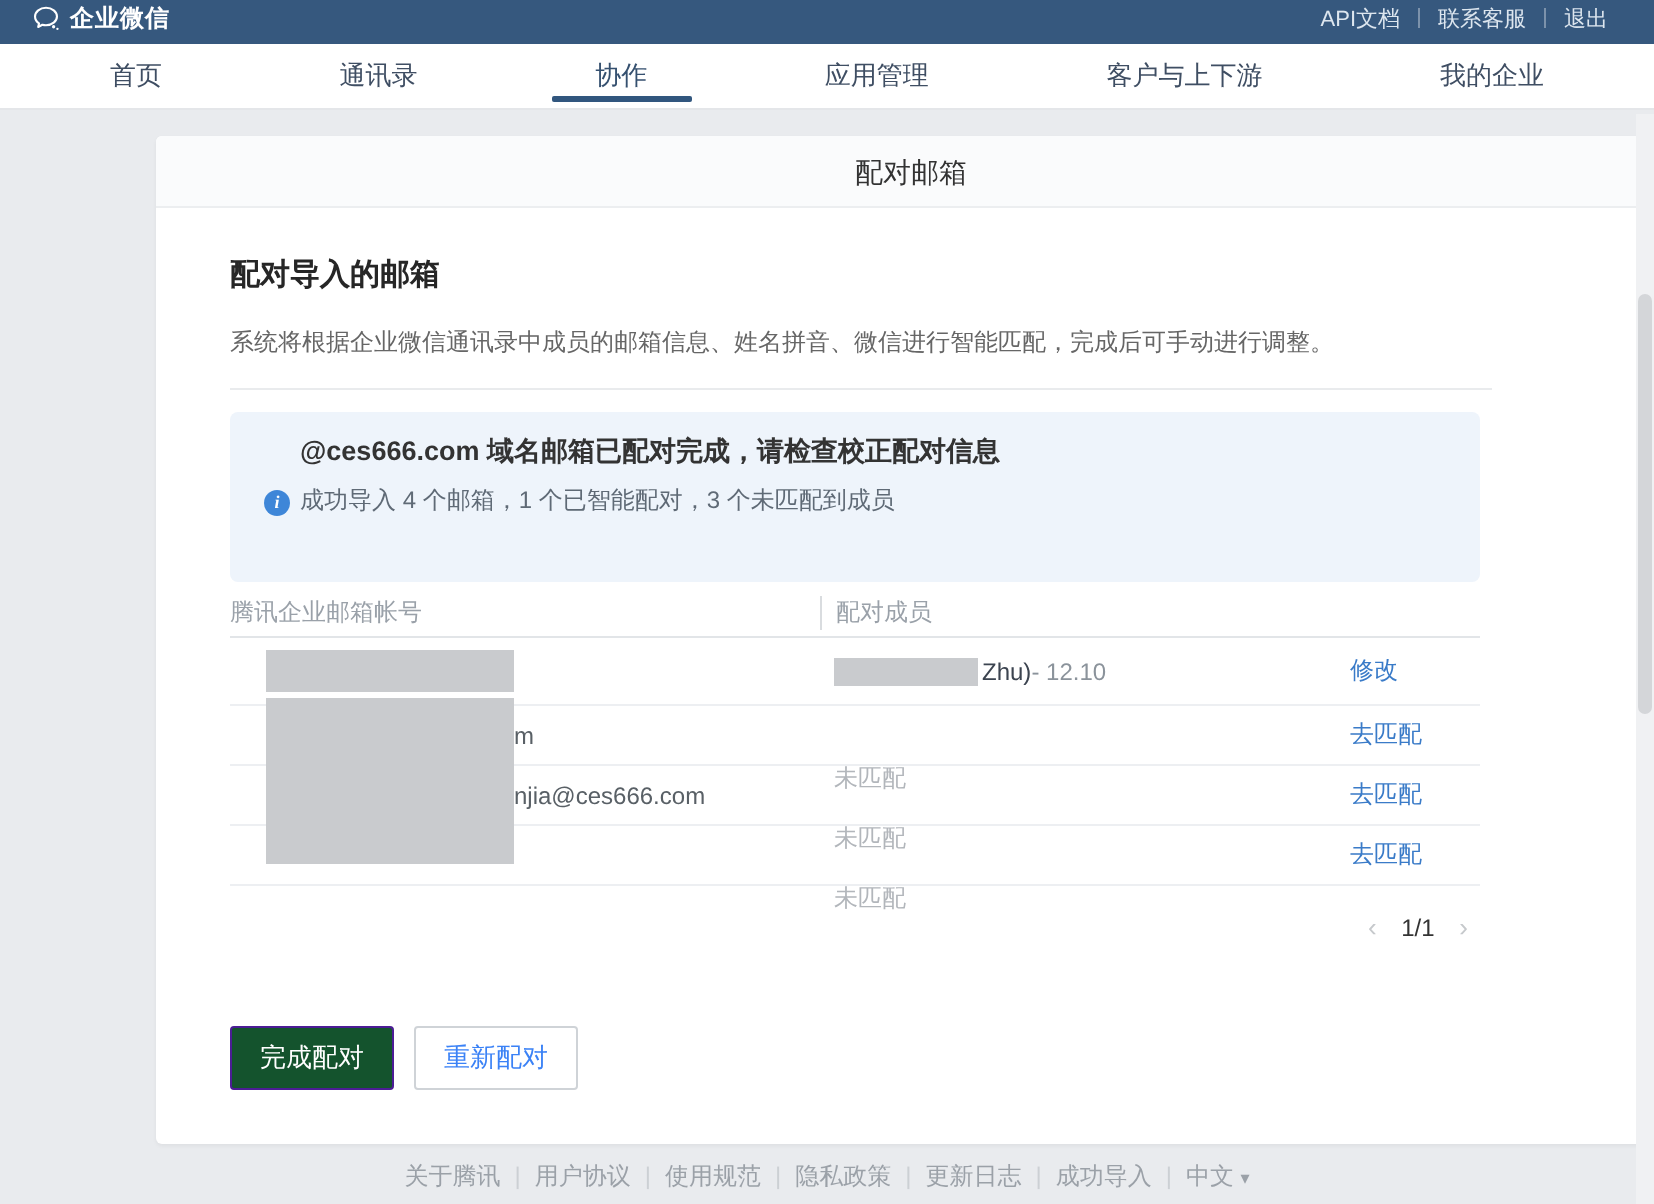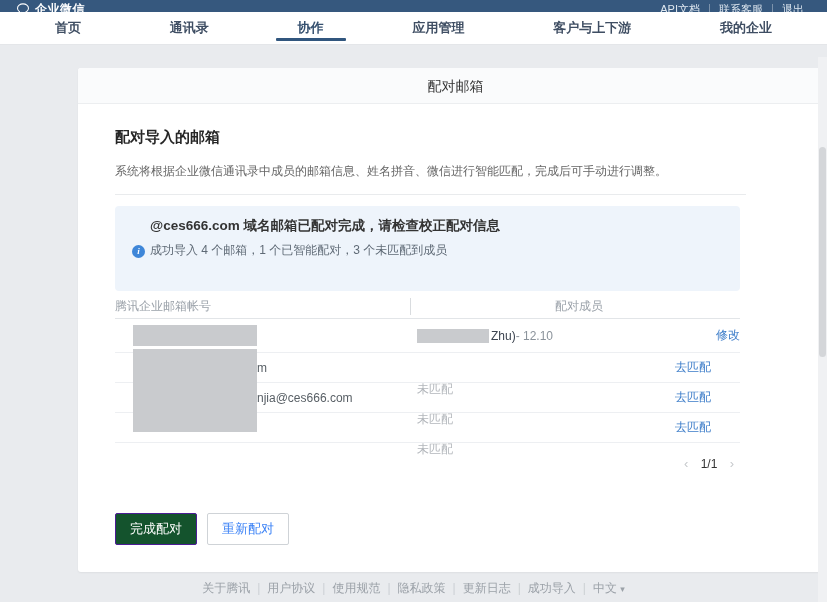"首页" .navbar { font-weight: bold -> none; top: 12px -> 22px }
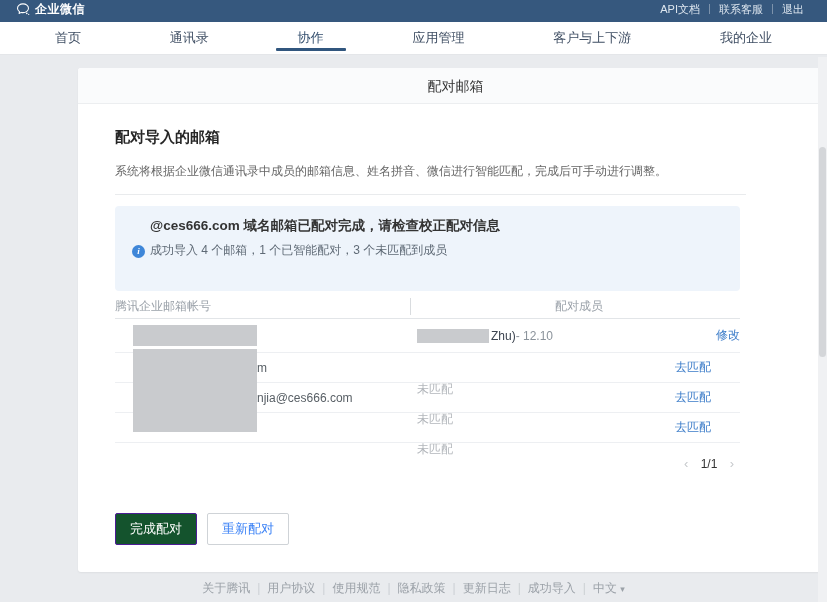"配对成员" .thead .c2h { text-align: center -> none }
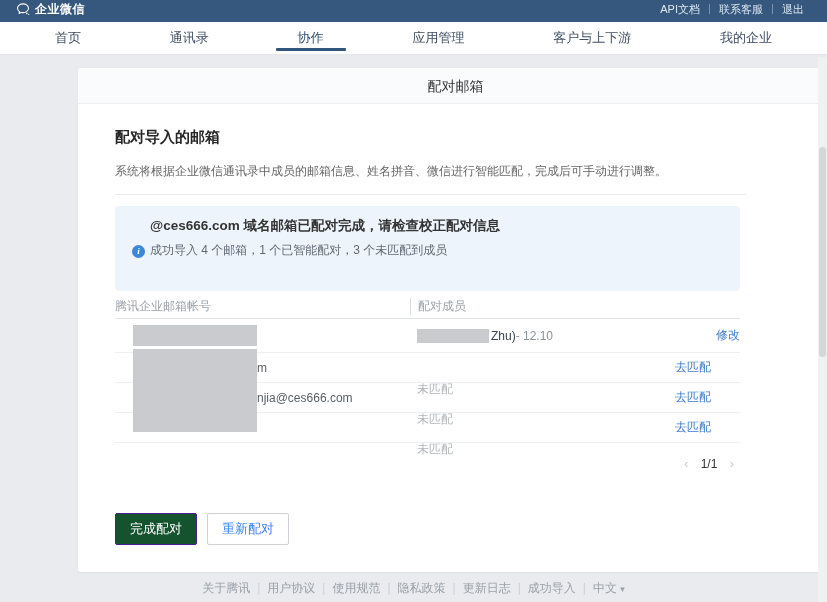"Zhu)" .row.r1 { text-align: right -> none }
